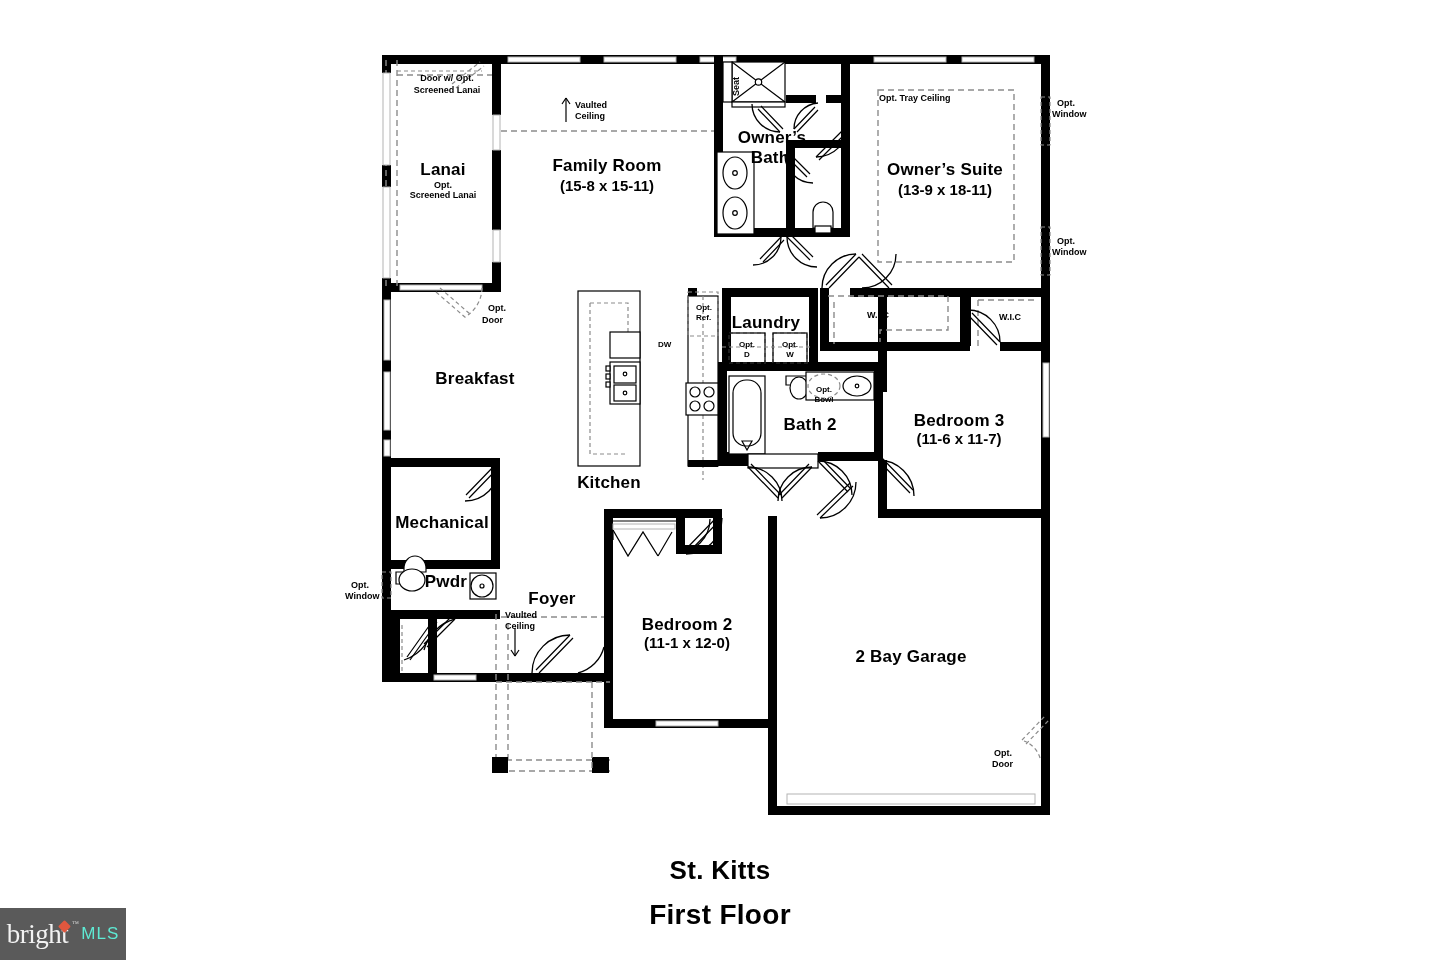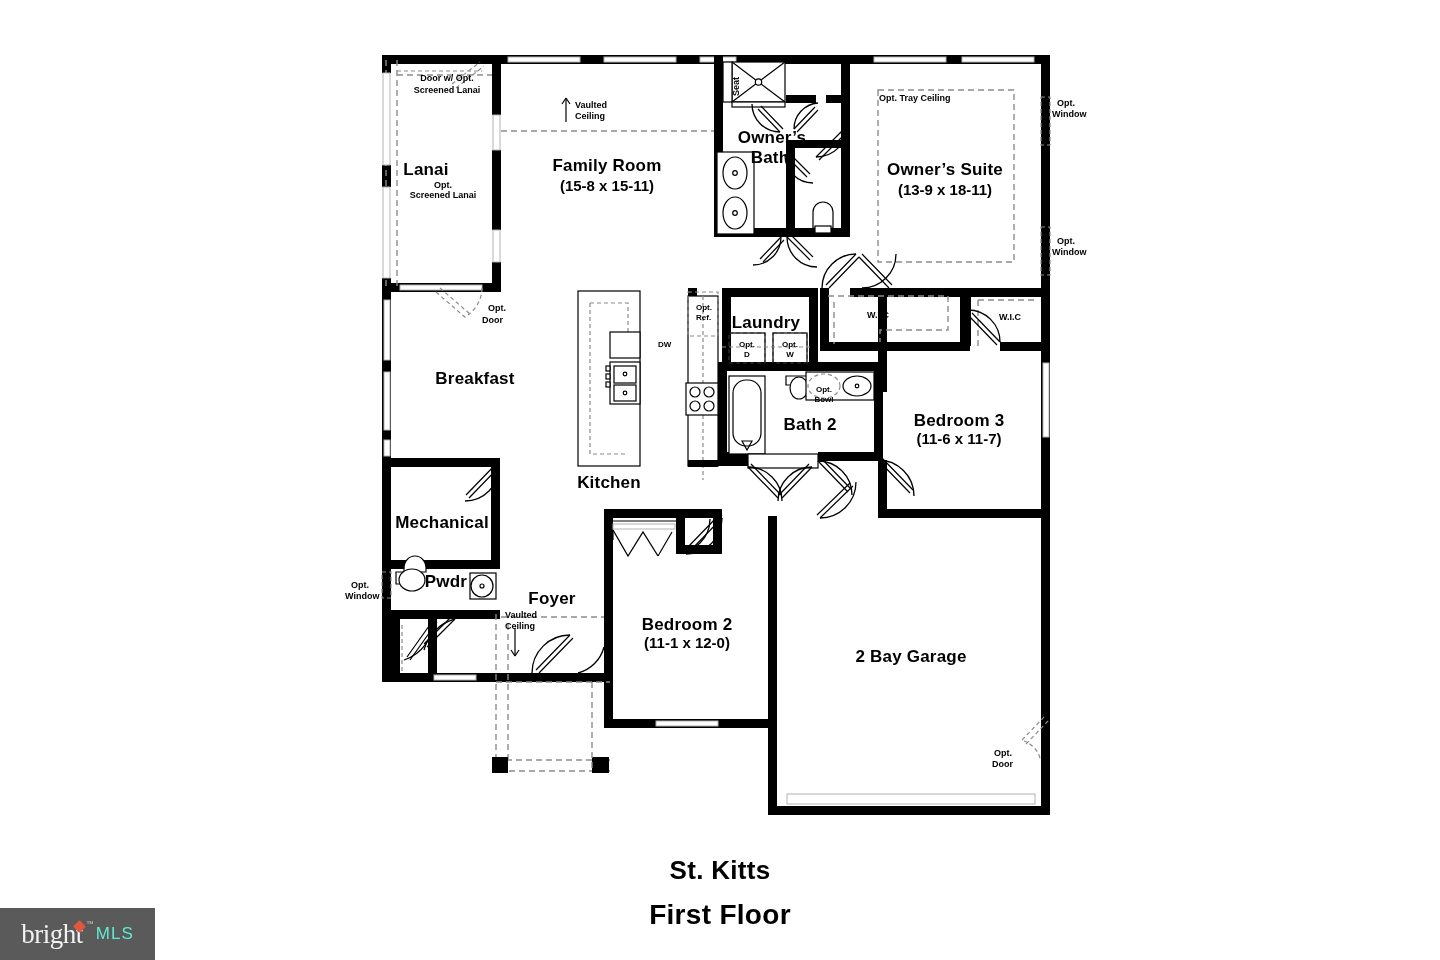"Lanai" div.lbl { left: 426px -> 443px }
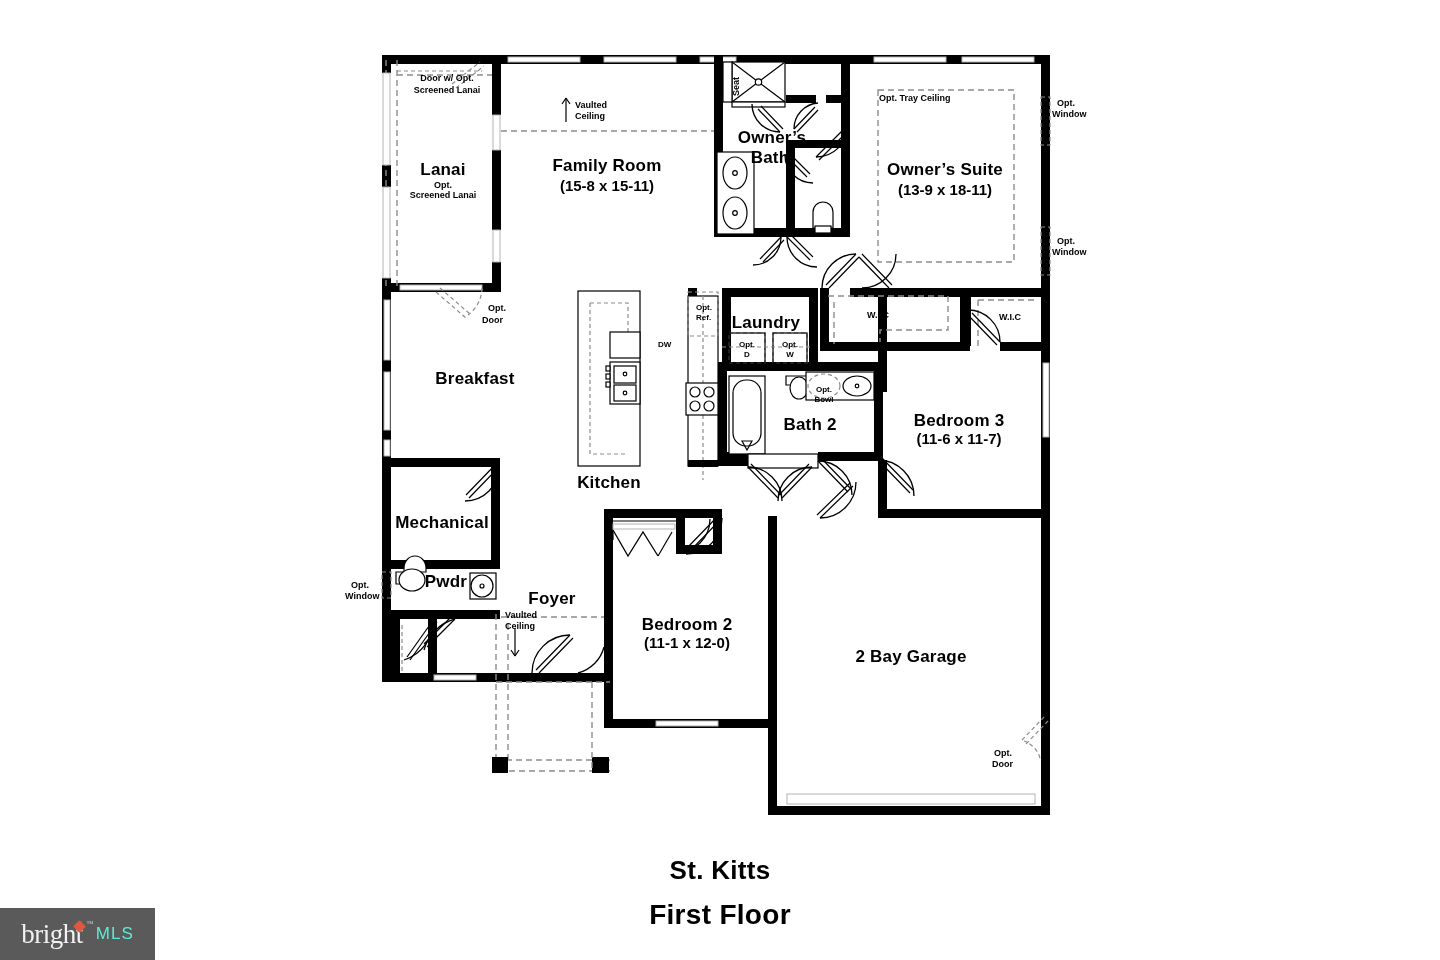"bright" #wm { width: 155px -> 126px }
